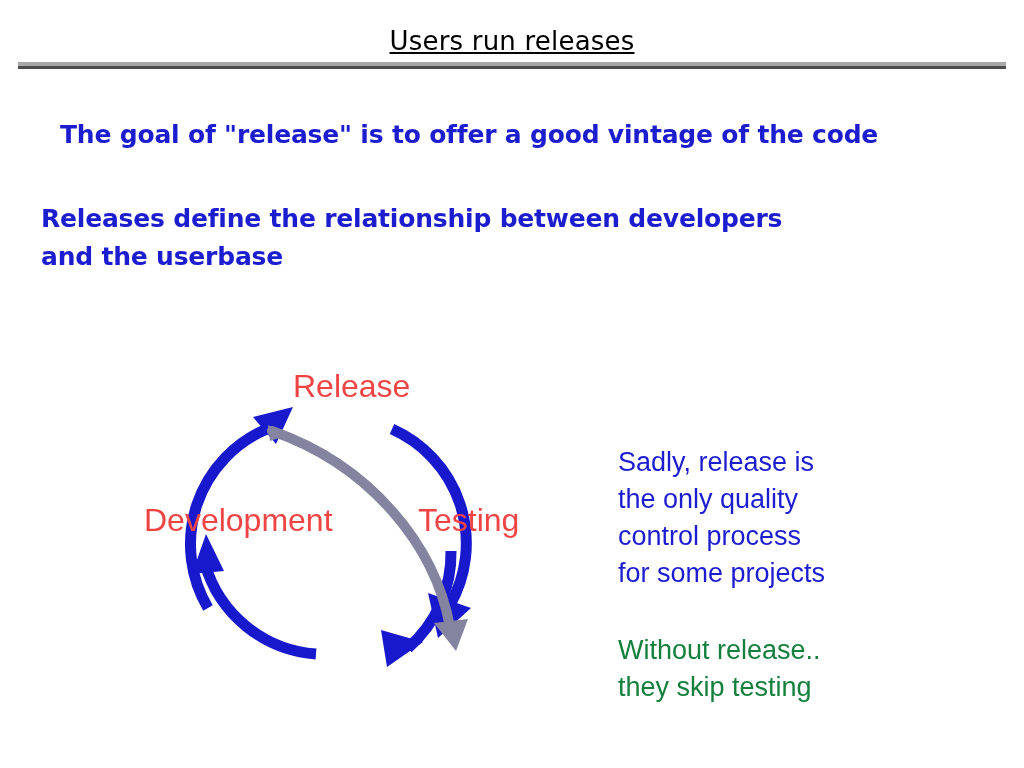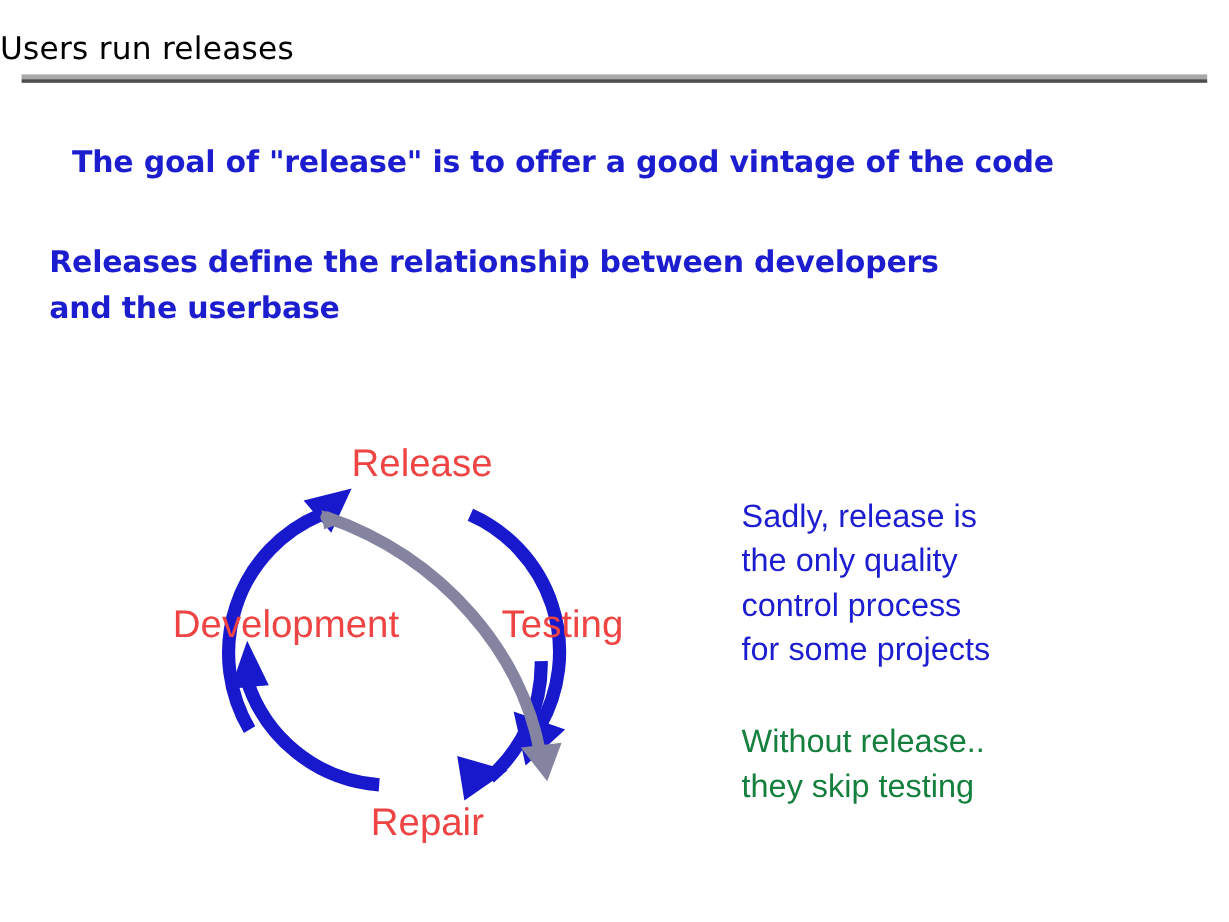"Users run releases" #slide-title { text-align: left -> center; text-decoration: none -> underline }
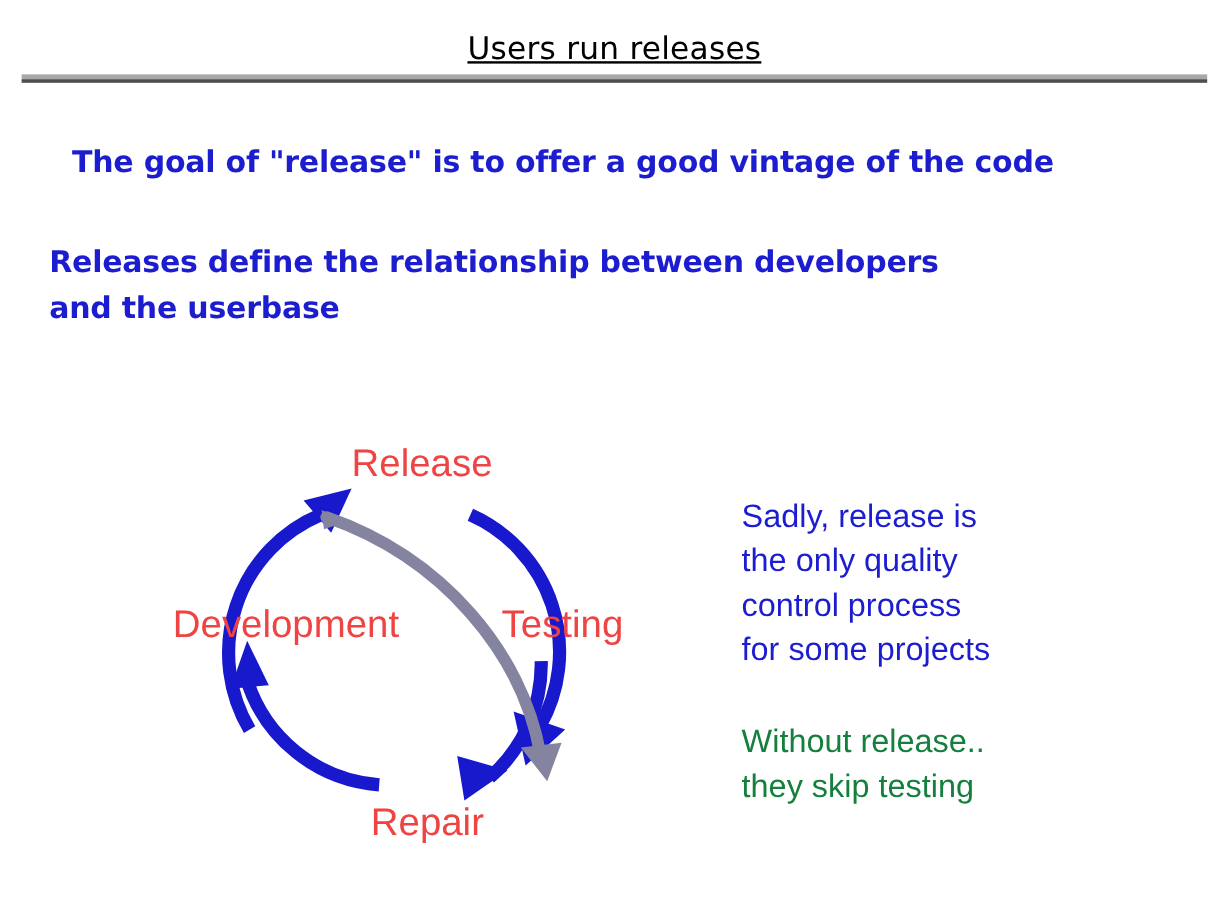"Sadly, release is" .side-note { margin-top: none -> 32px }
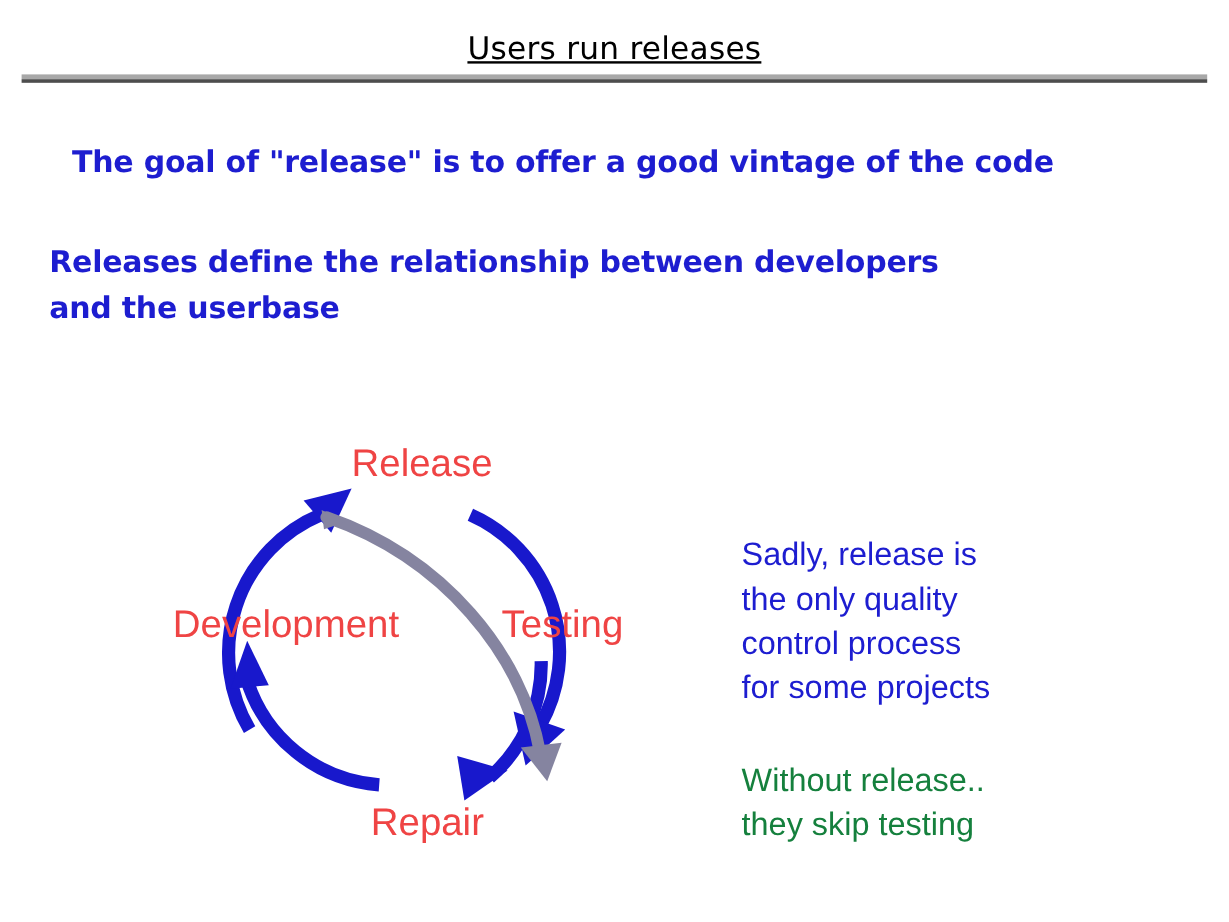"Repair" div.node-label { html: <div>Repair</div> -> none }
